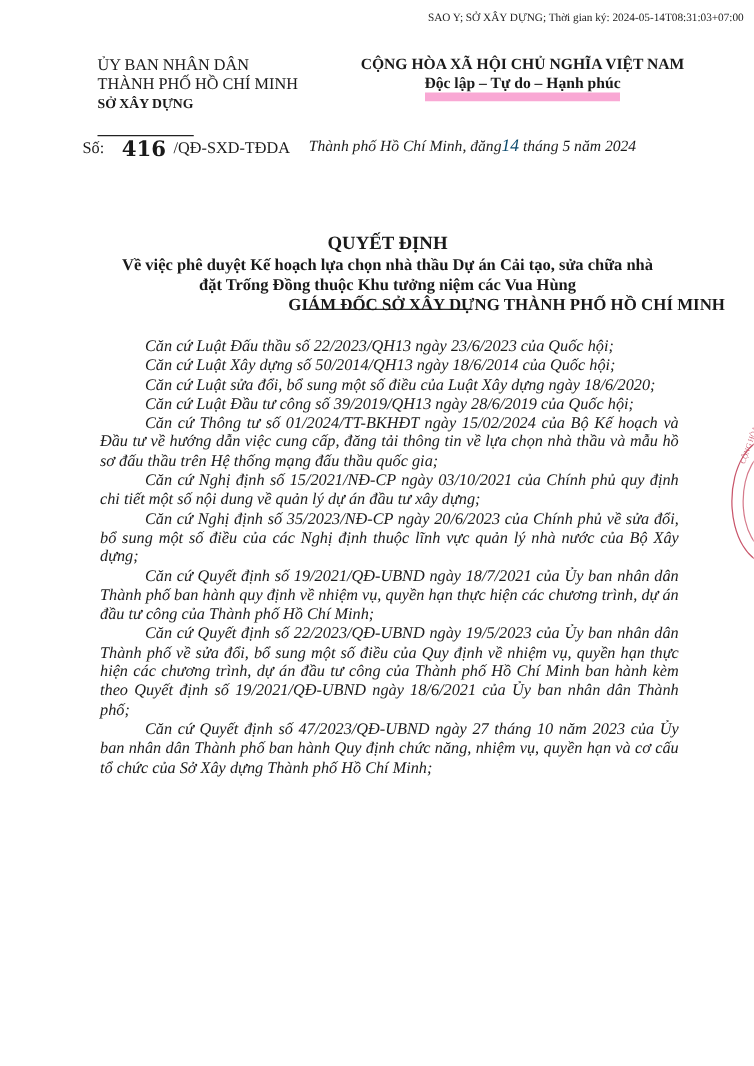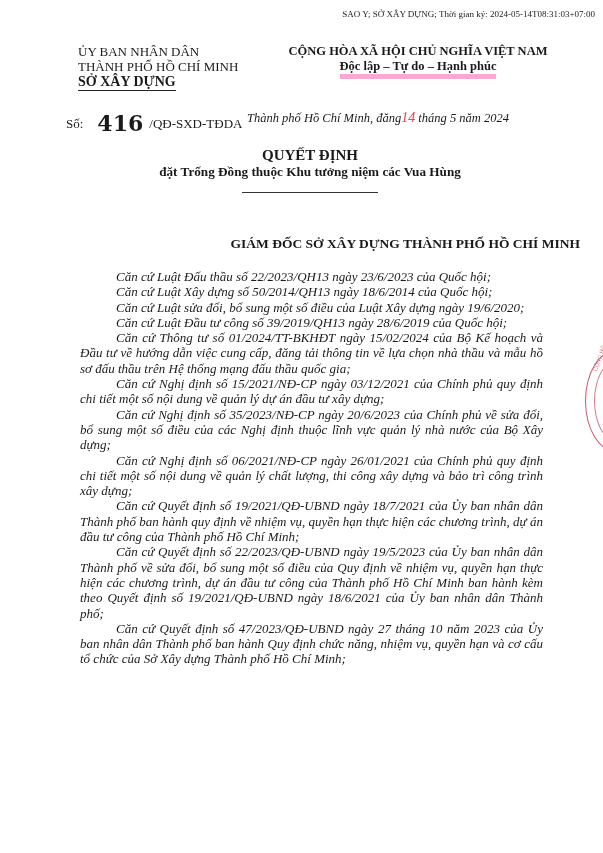"Độc lập – Tự do" .hdr-right .motto { border-bottom: 5px solid #f9a8d4 -> 7px solid #f9a8d4 }
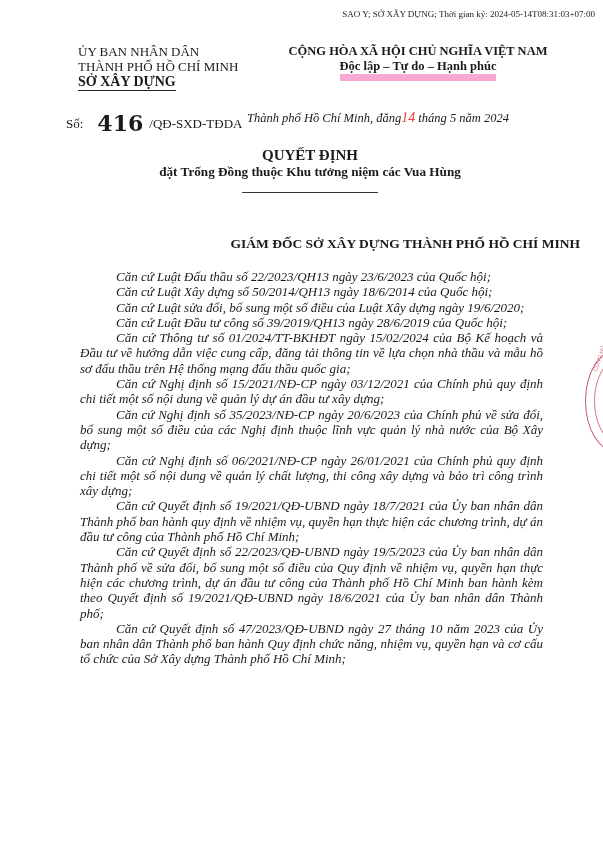"SỞ XÂY DỰNG" .hdr-left .org { font-size: 14px -> 11px; padding-bottom: 1px -> 17px }
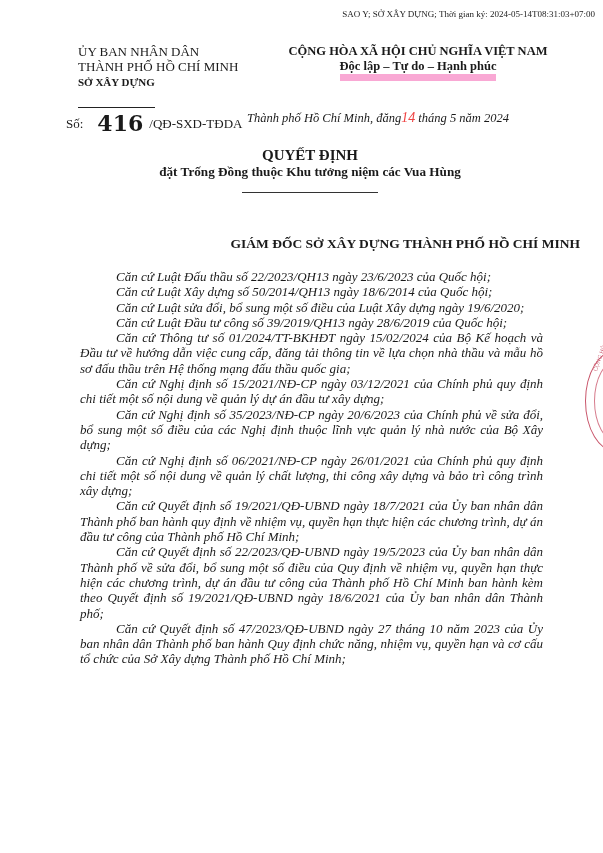"416" .so-line .num { font-size: 22px -> 17px }
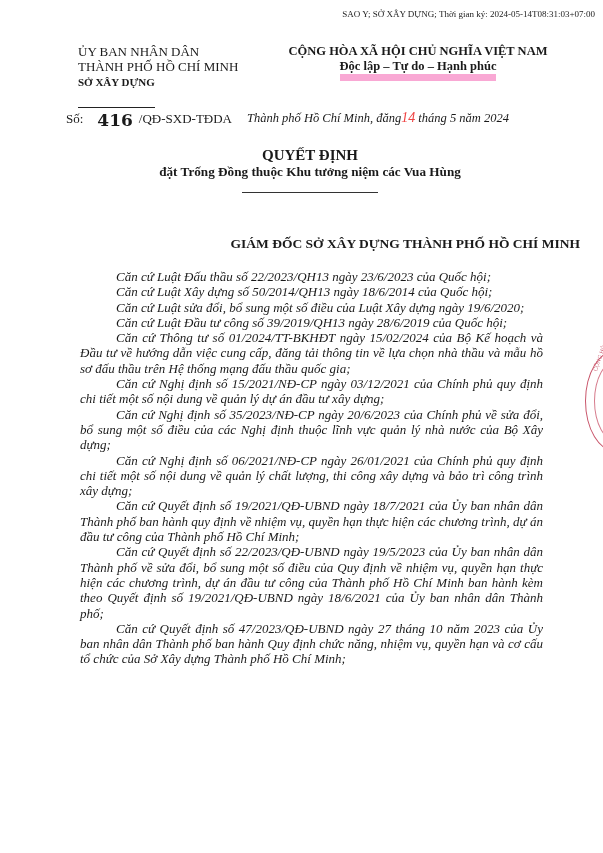"14" .date-line .hand { color: #ef4444 -> #0c4a6e }
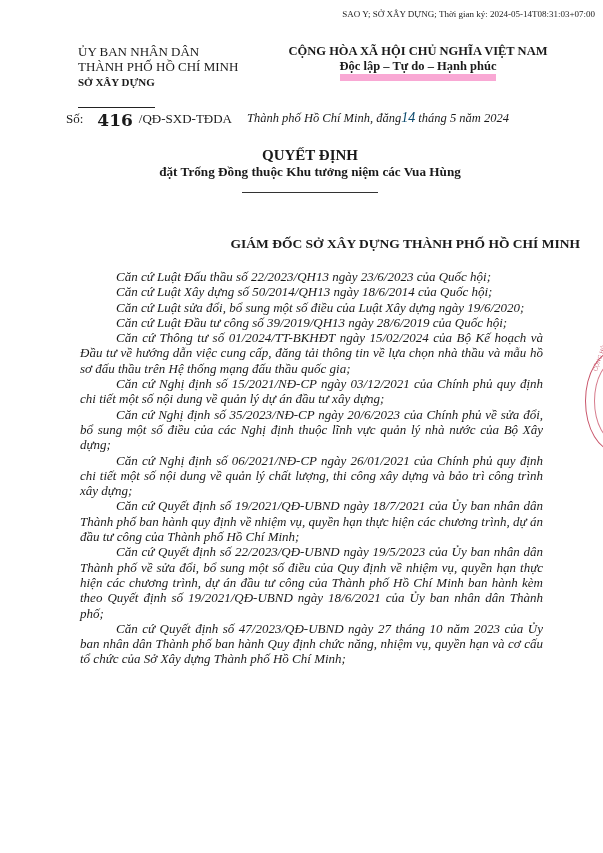"QUYẾT ĐỊNH" .title-block .t1 { margin-top: none -> 40px }
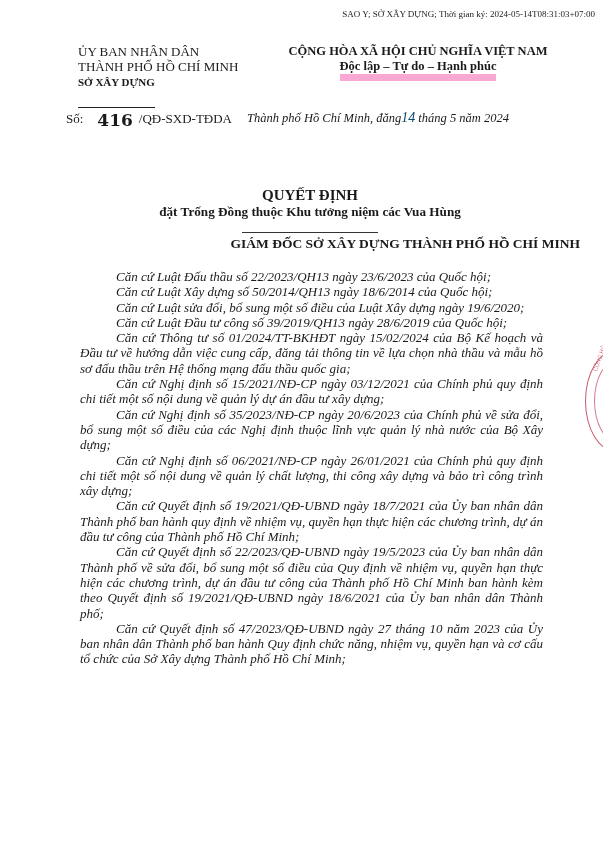"Về việc phê duyệt Kế" div.t2 { html: none -> <div>Về việc phê duyệt Kế hoạch lựa chọn nhà thầu Dự án Cải tạo, sửa chữa nhà</div> }
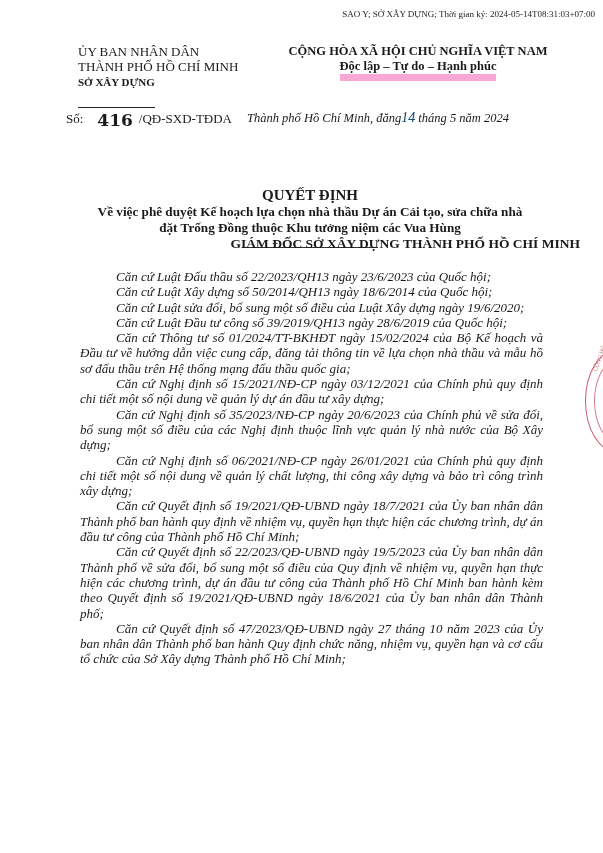"Căn cứ Luật sửa đổi," p { text: 19/6/2020 -> 18/6/2020 }
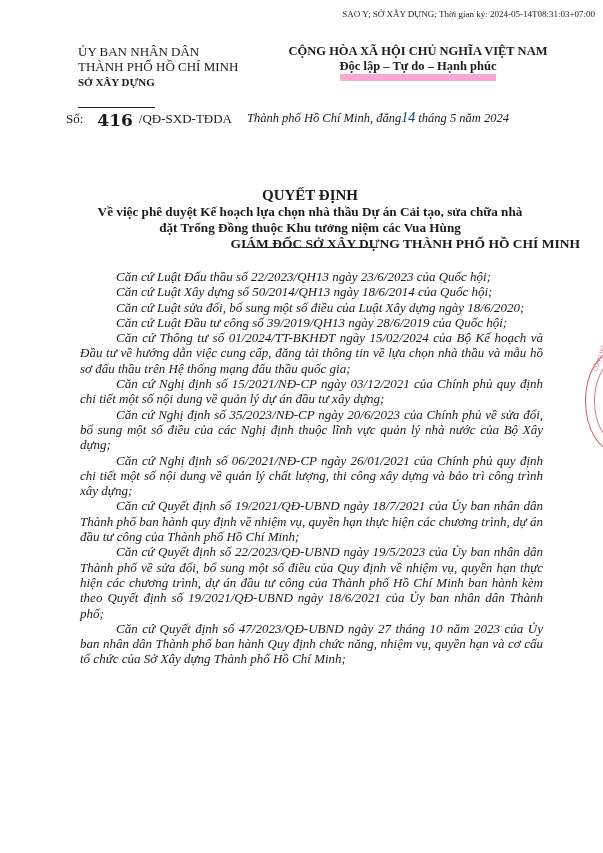"Căn cứ Nghị định số 15/2021/NĐ-CP" p { text: 03/12/2021 -> 03/10/2021 }
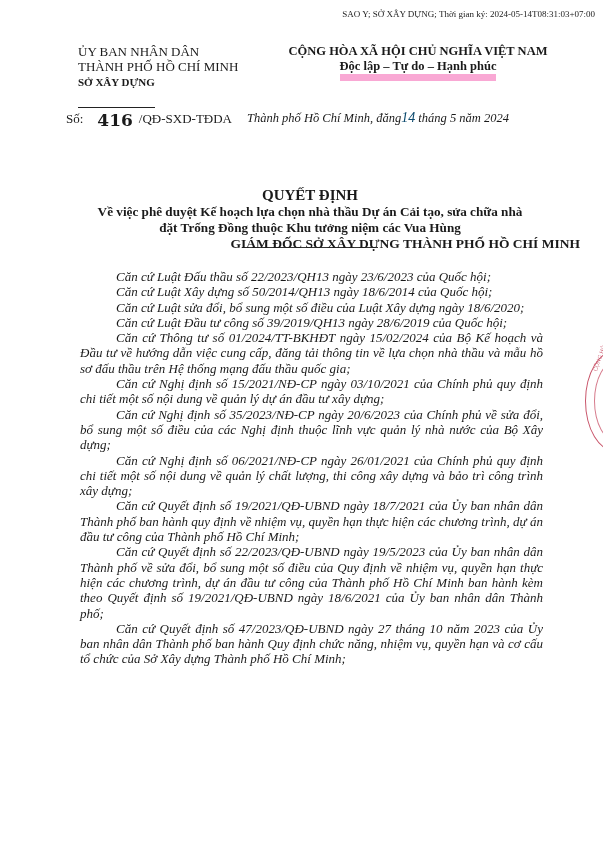"Căn cứ Nghị định số 06/2021/NĐ-CP" p { html: <p>Căn cứ Nghị định số 06/2021/NĐ-CP ngày 26/01/2021 của Chính phủ quy định chi tiết một số nội dung về quản lý chất lượng, thi công xây dựng và bảo trì công trình xây dựng;</p> -> none }
